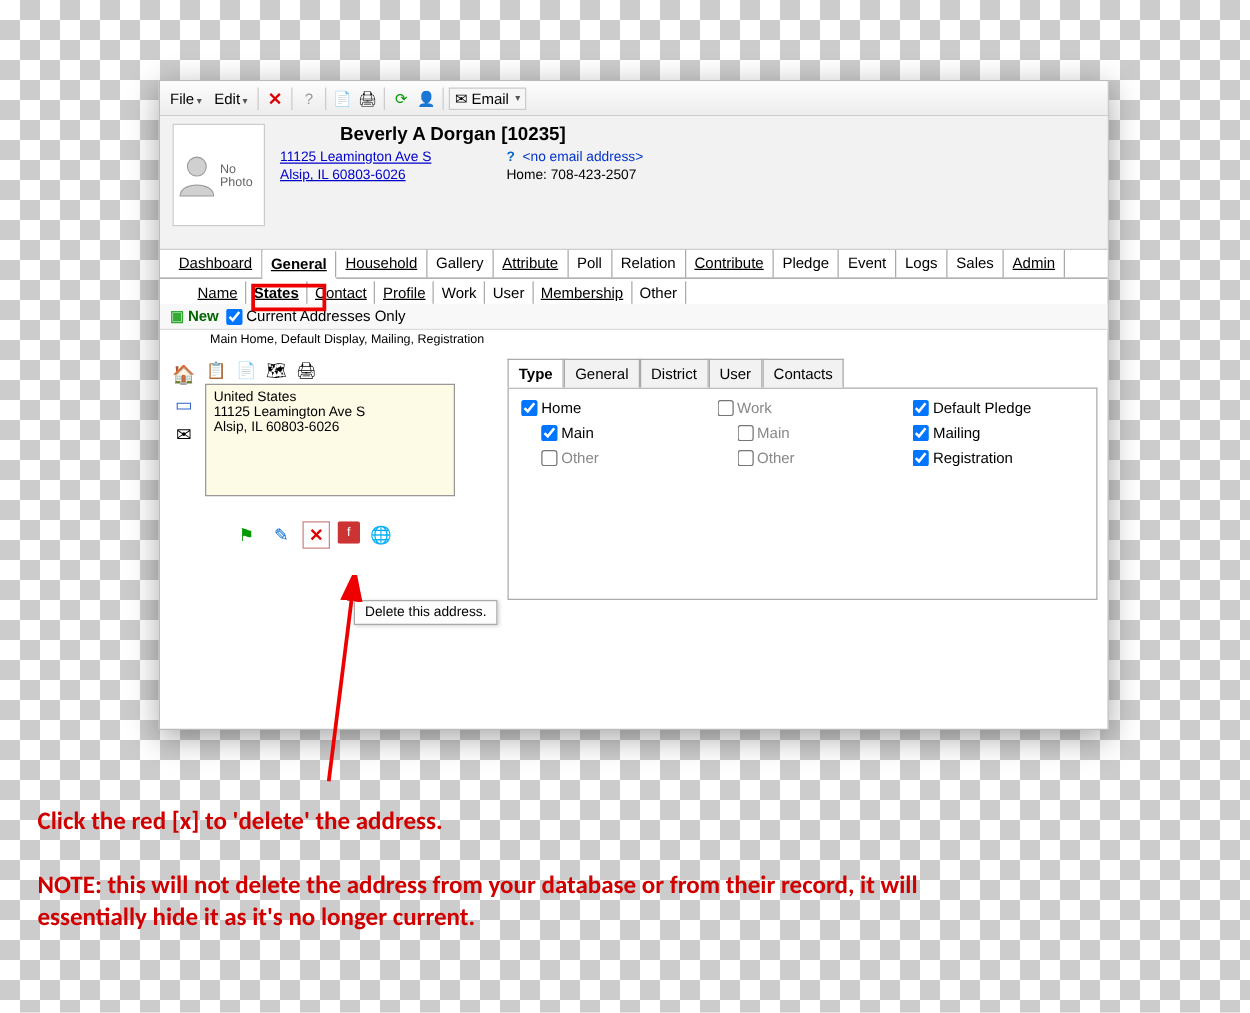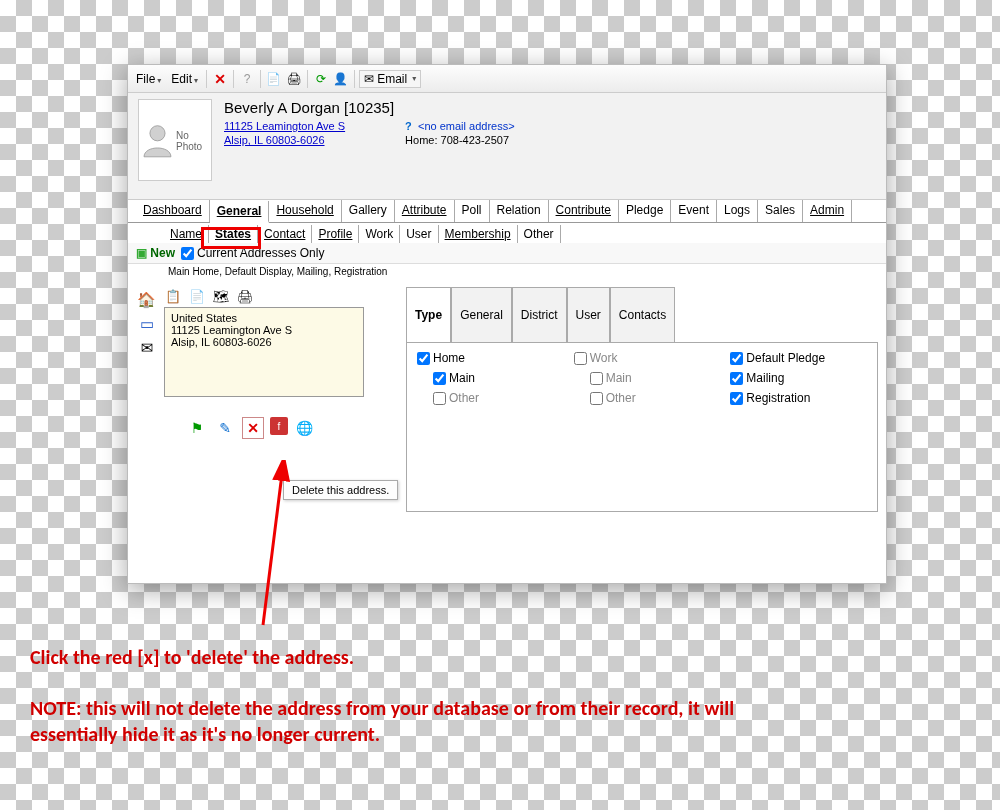"Beverly A Dorgan [10235]" .contact-name { font-weight: normal -> bold; margin-left: none -> 48px }
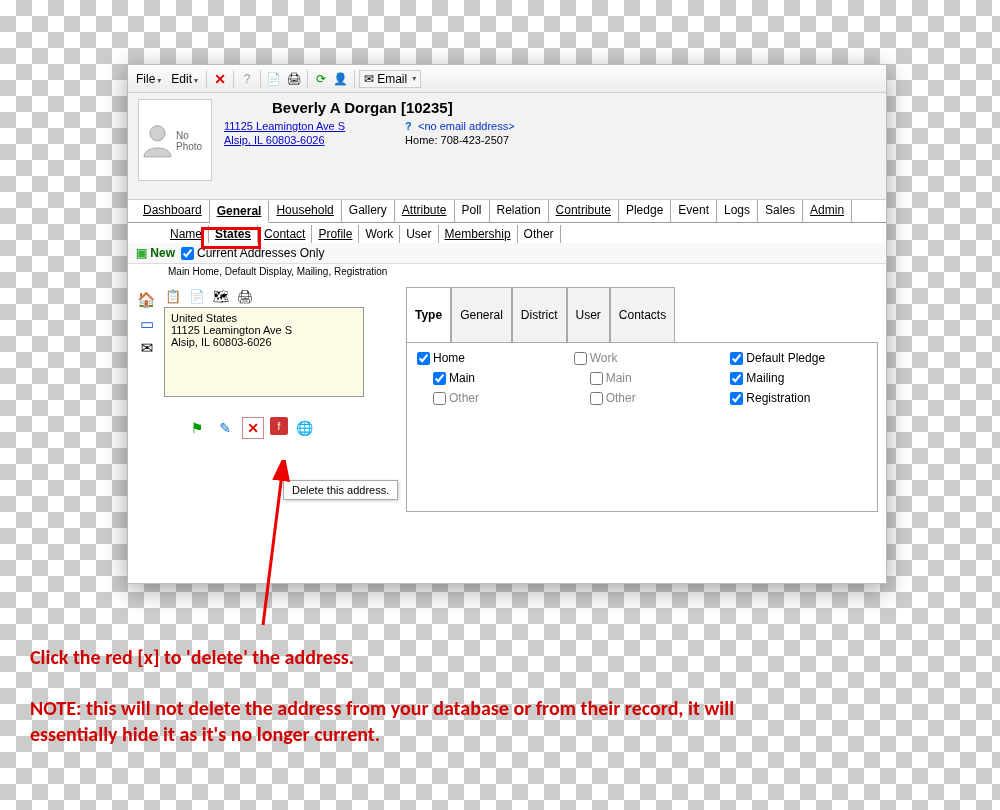"Name" .subtab-row { margin-left: 12px -> none }
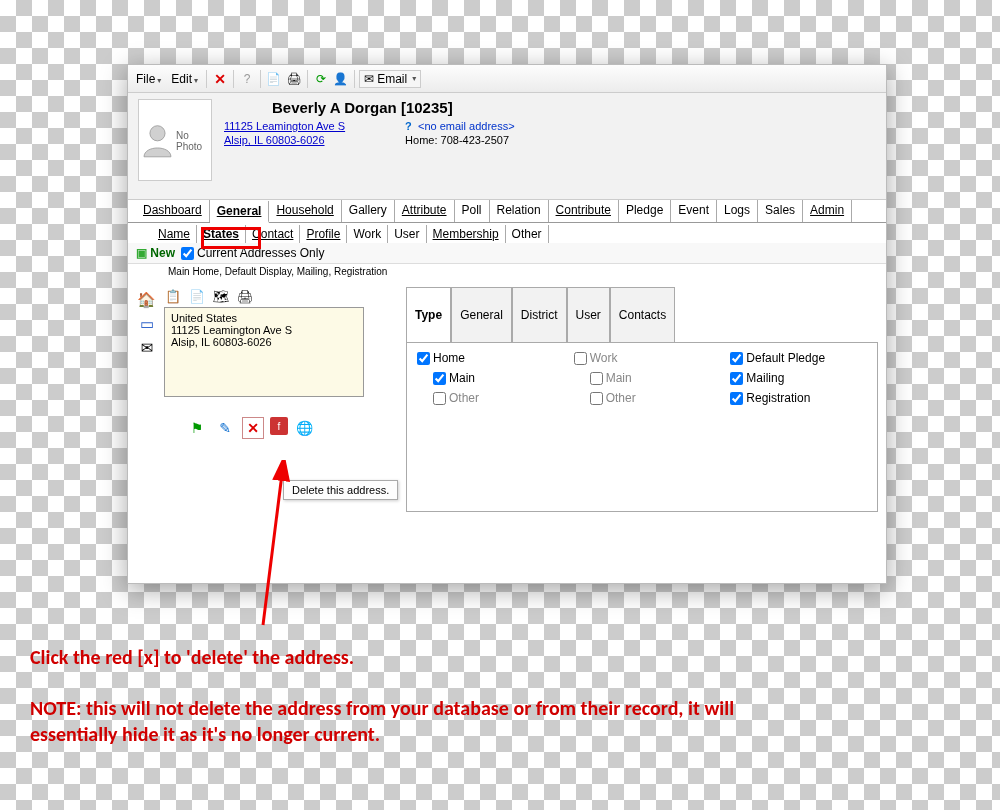"Type" .panel-tabs div { padding: 20px 8px -> 4px 8px }
